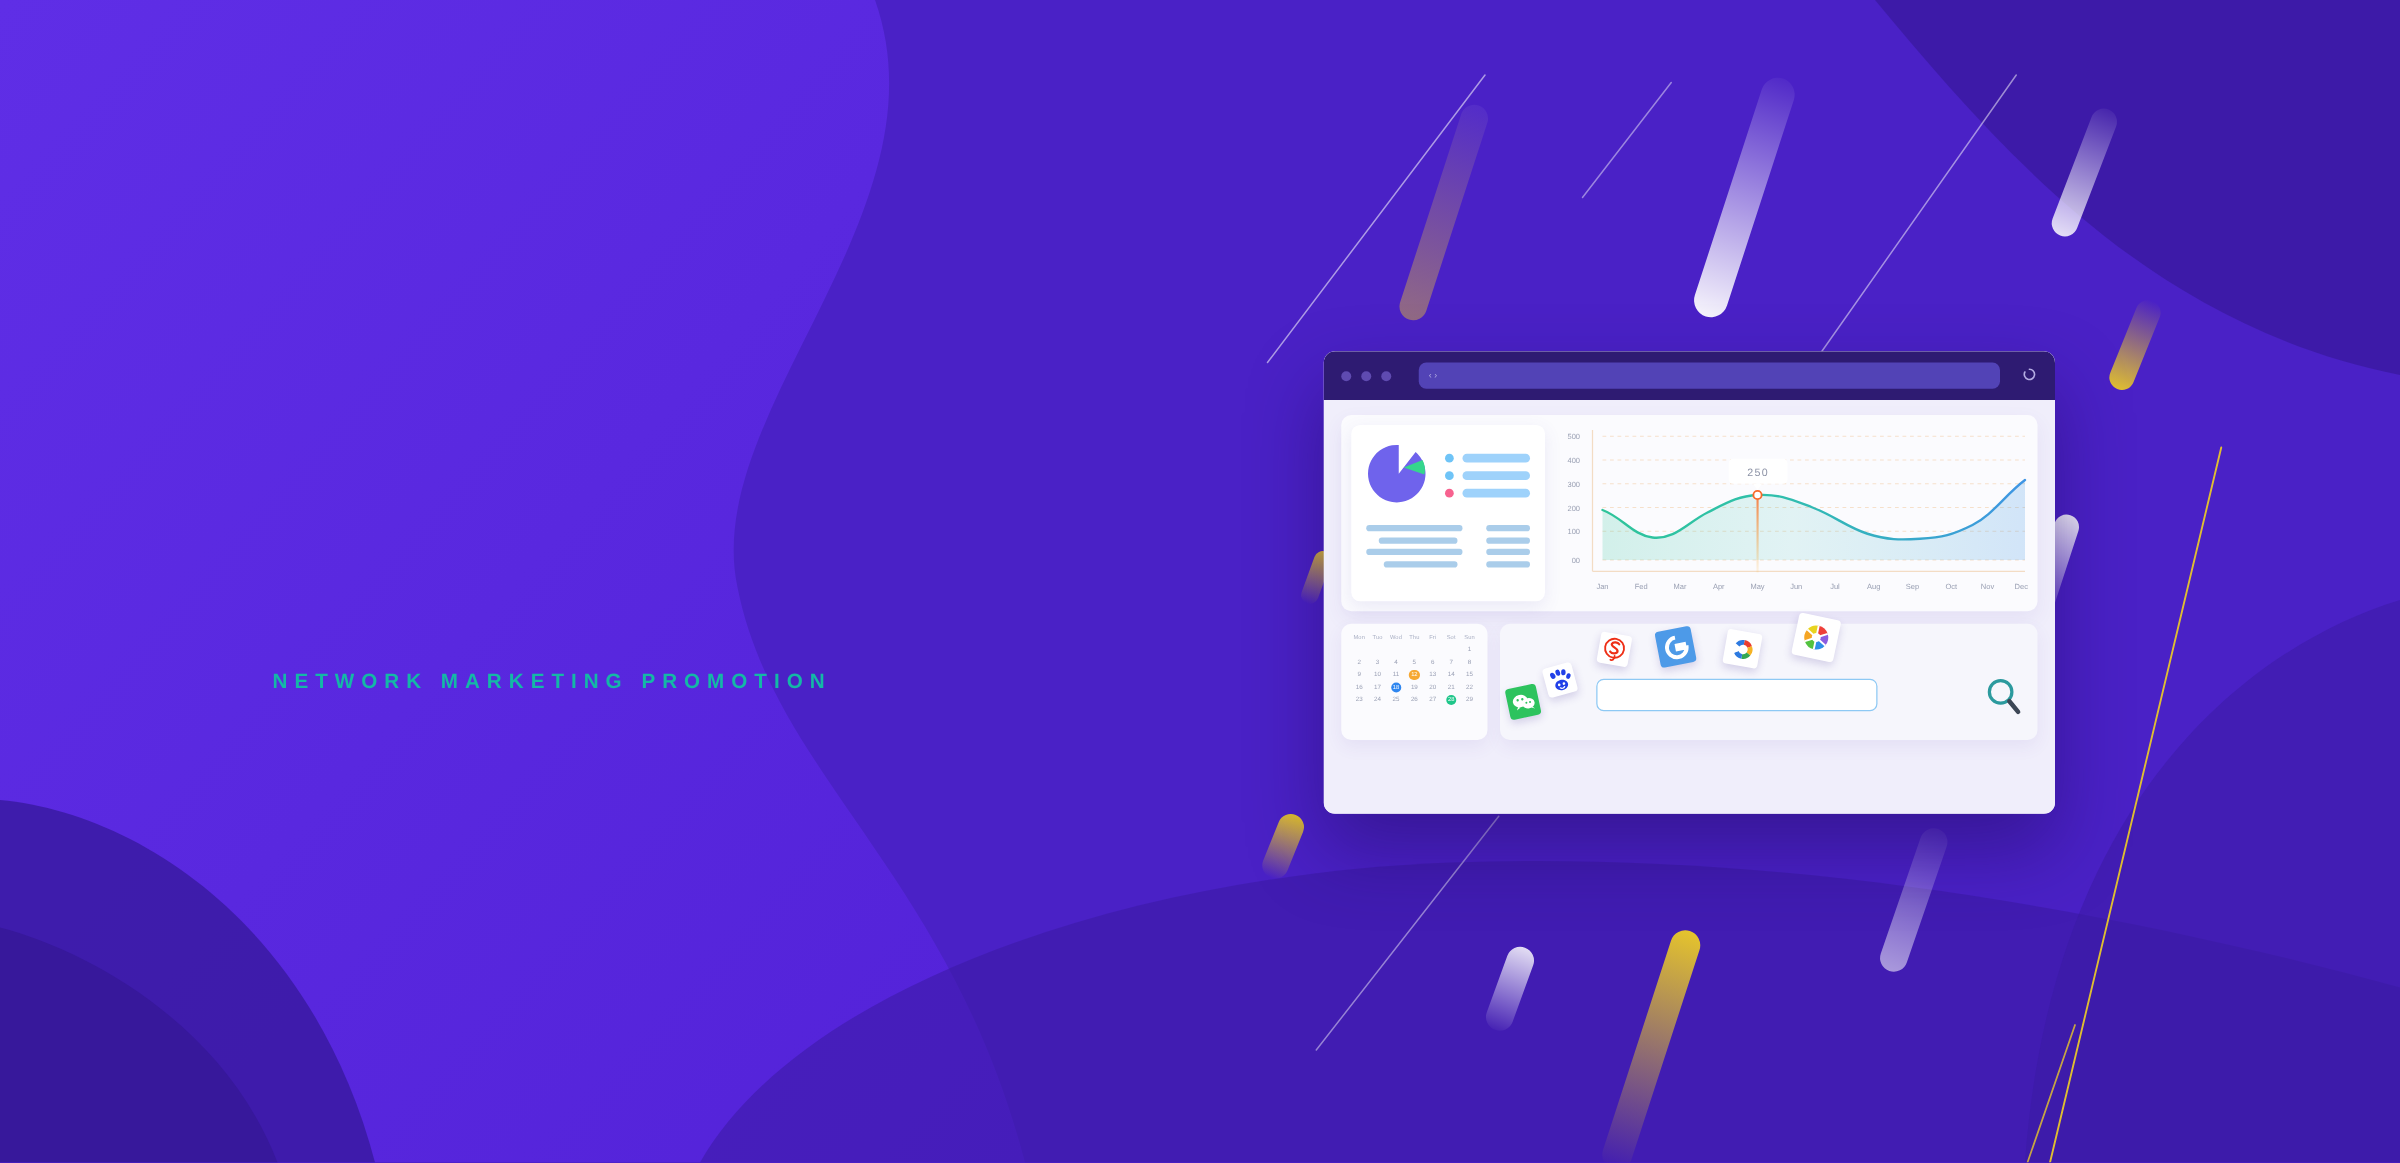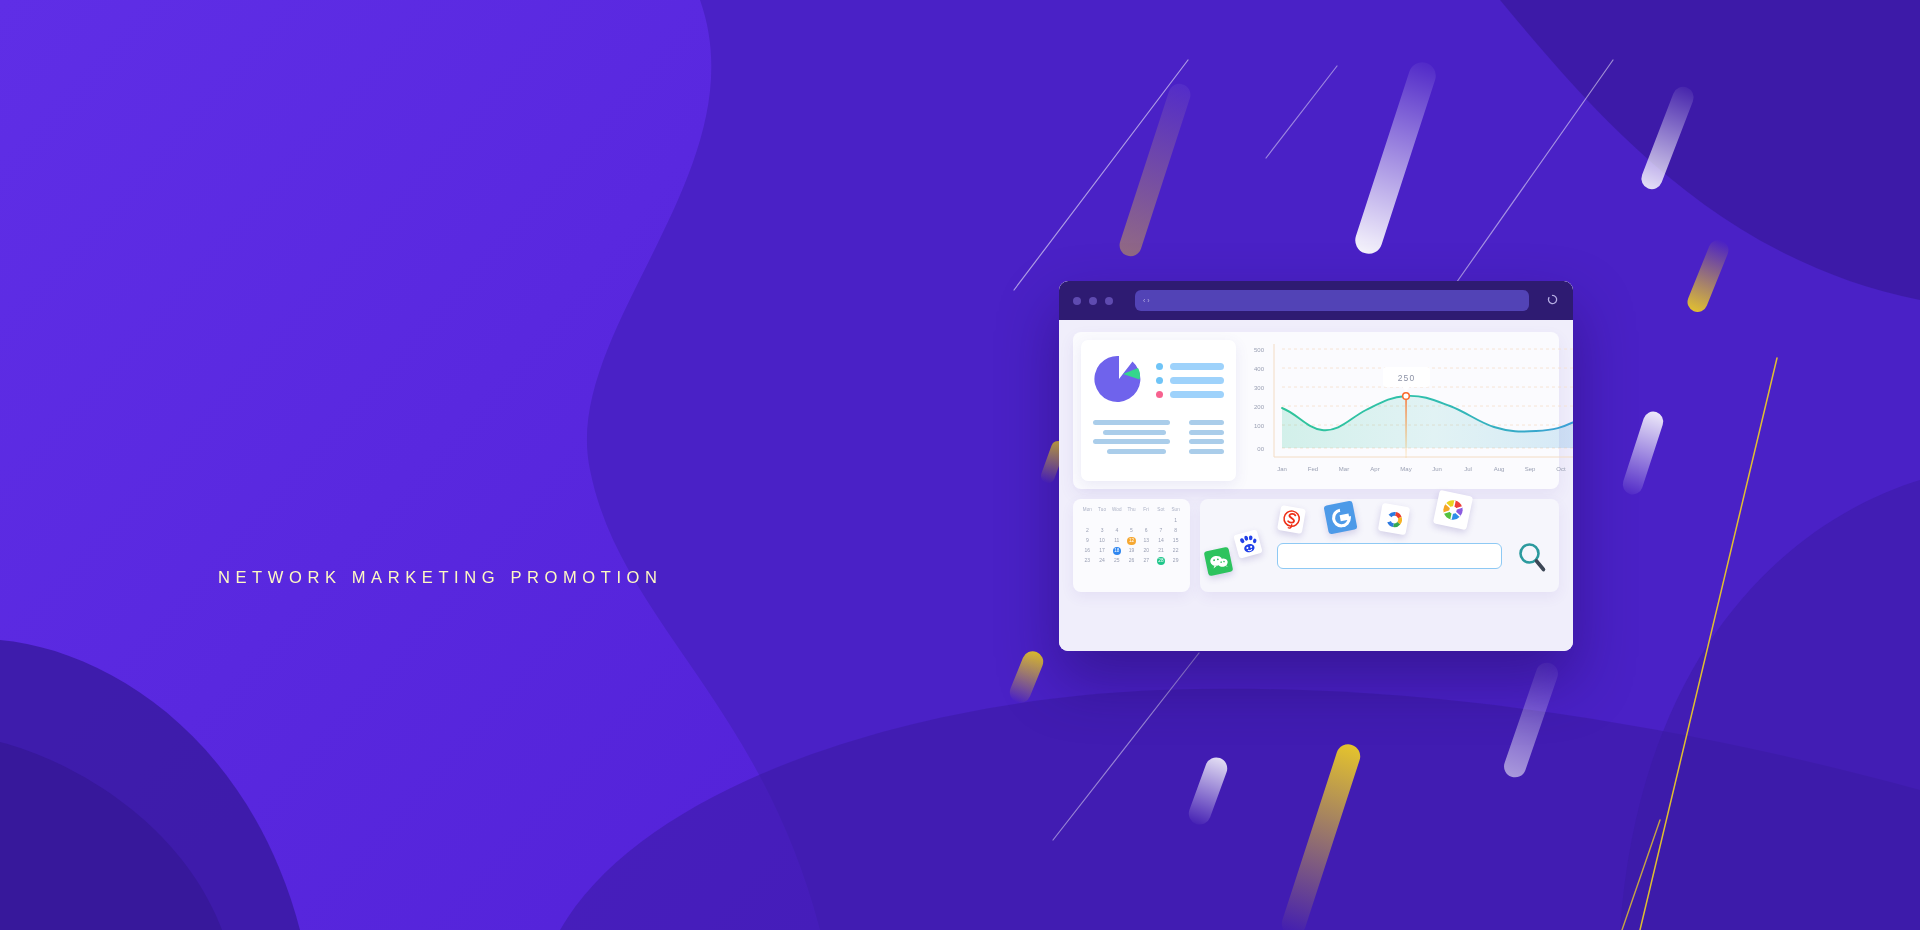"250" #browser { width: 514px -> 585px }
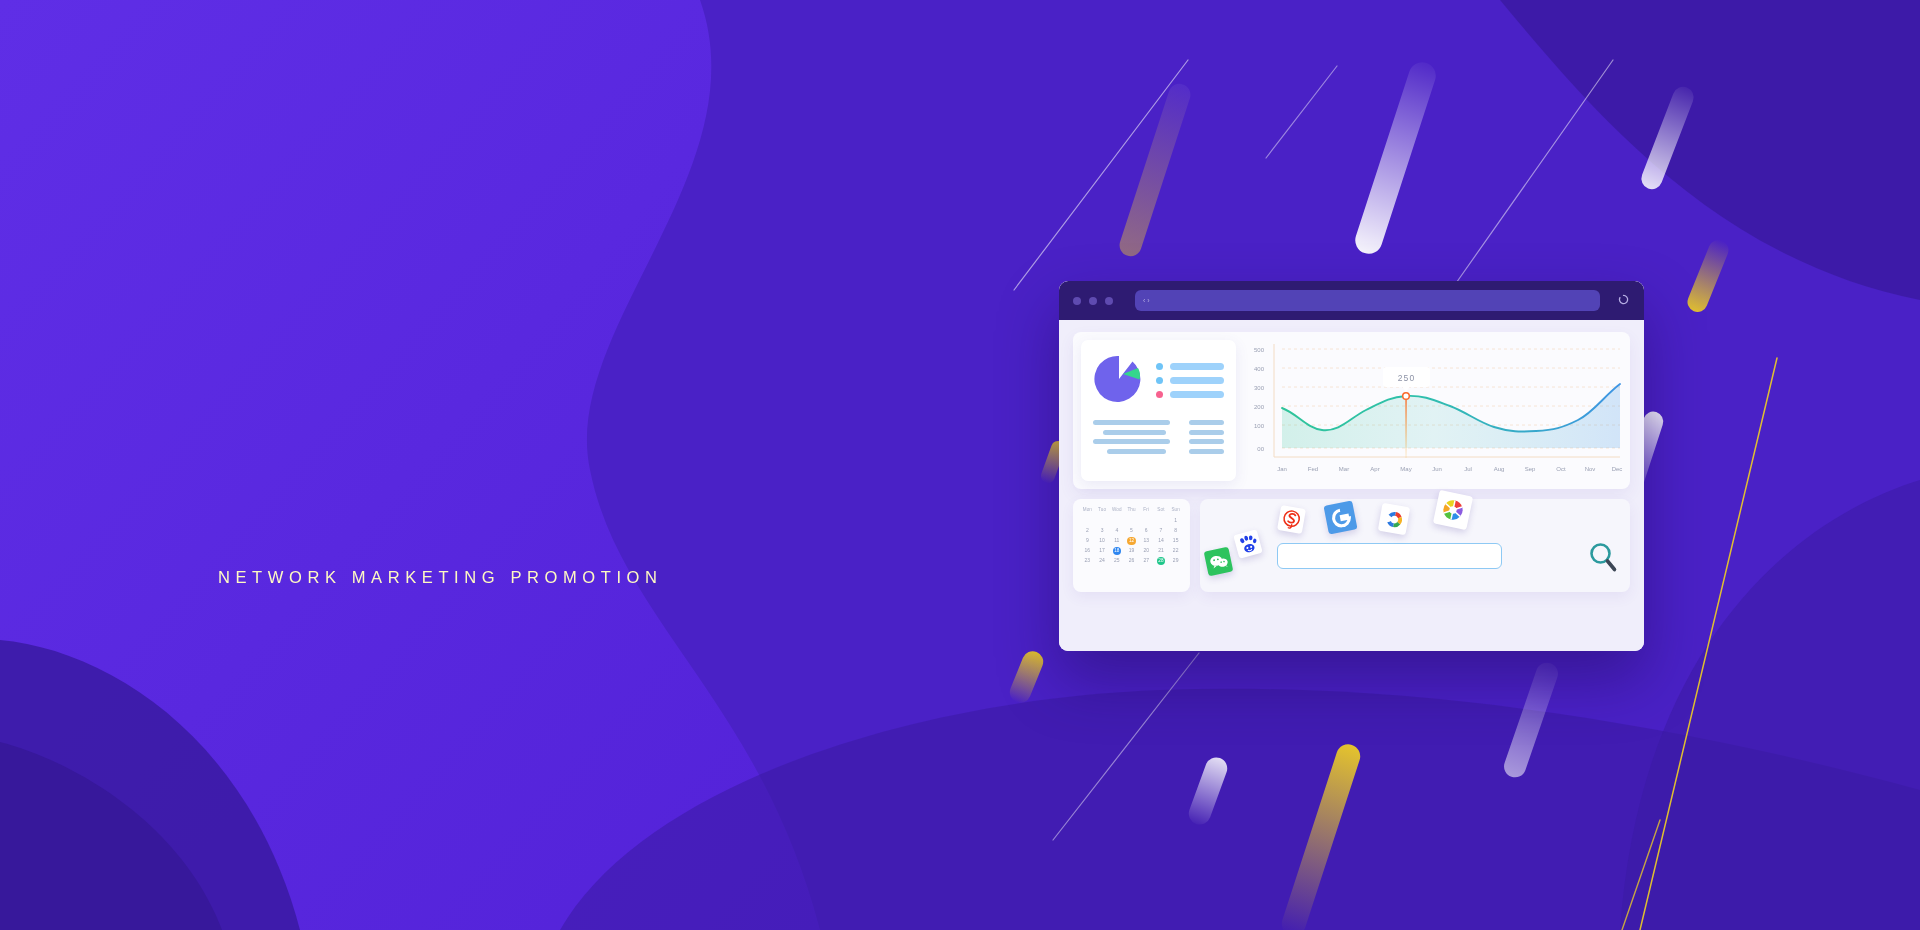"NETWORK MARKETING PROMOTION" #hero-title { color: #fef9c3 -> #14b8a6; font-weight: 400 -> 700; top: 568px -> 536px }
